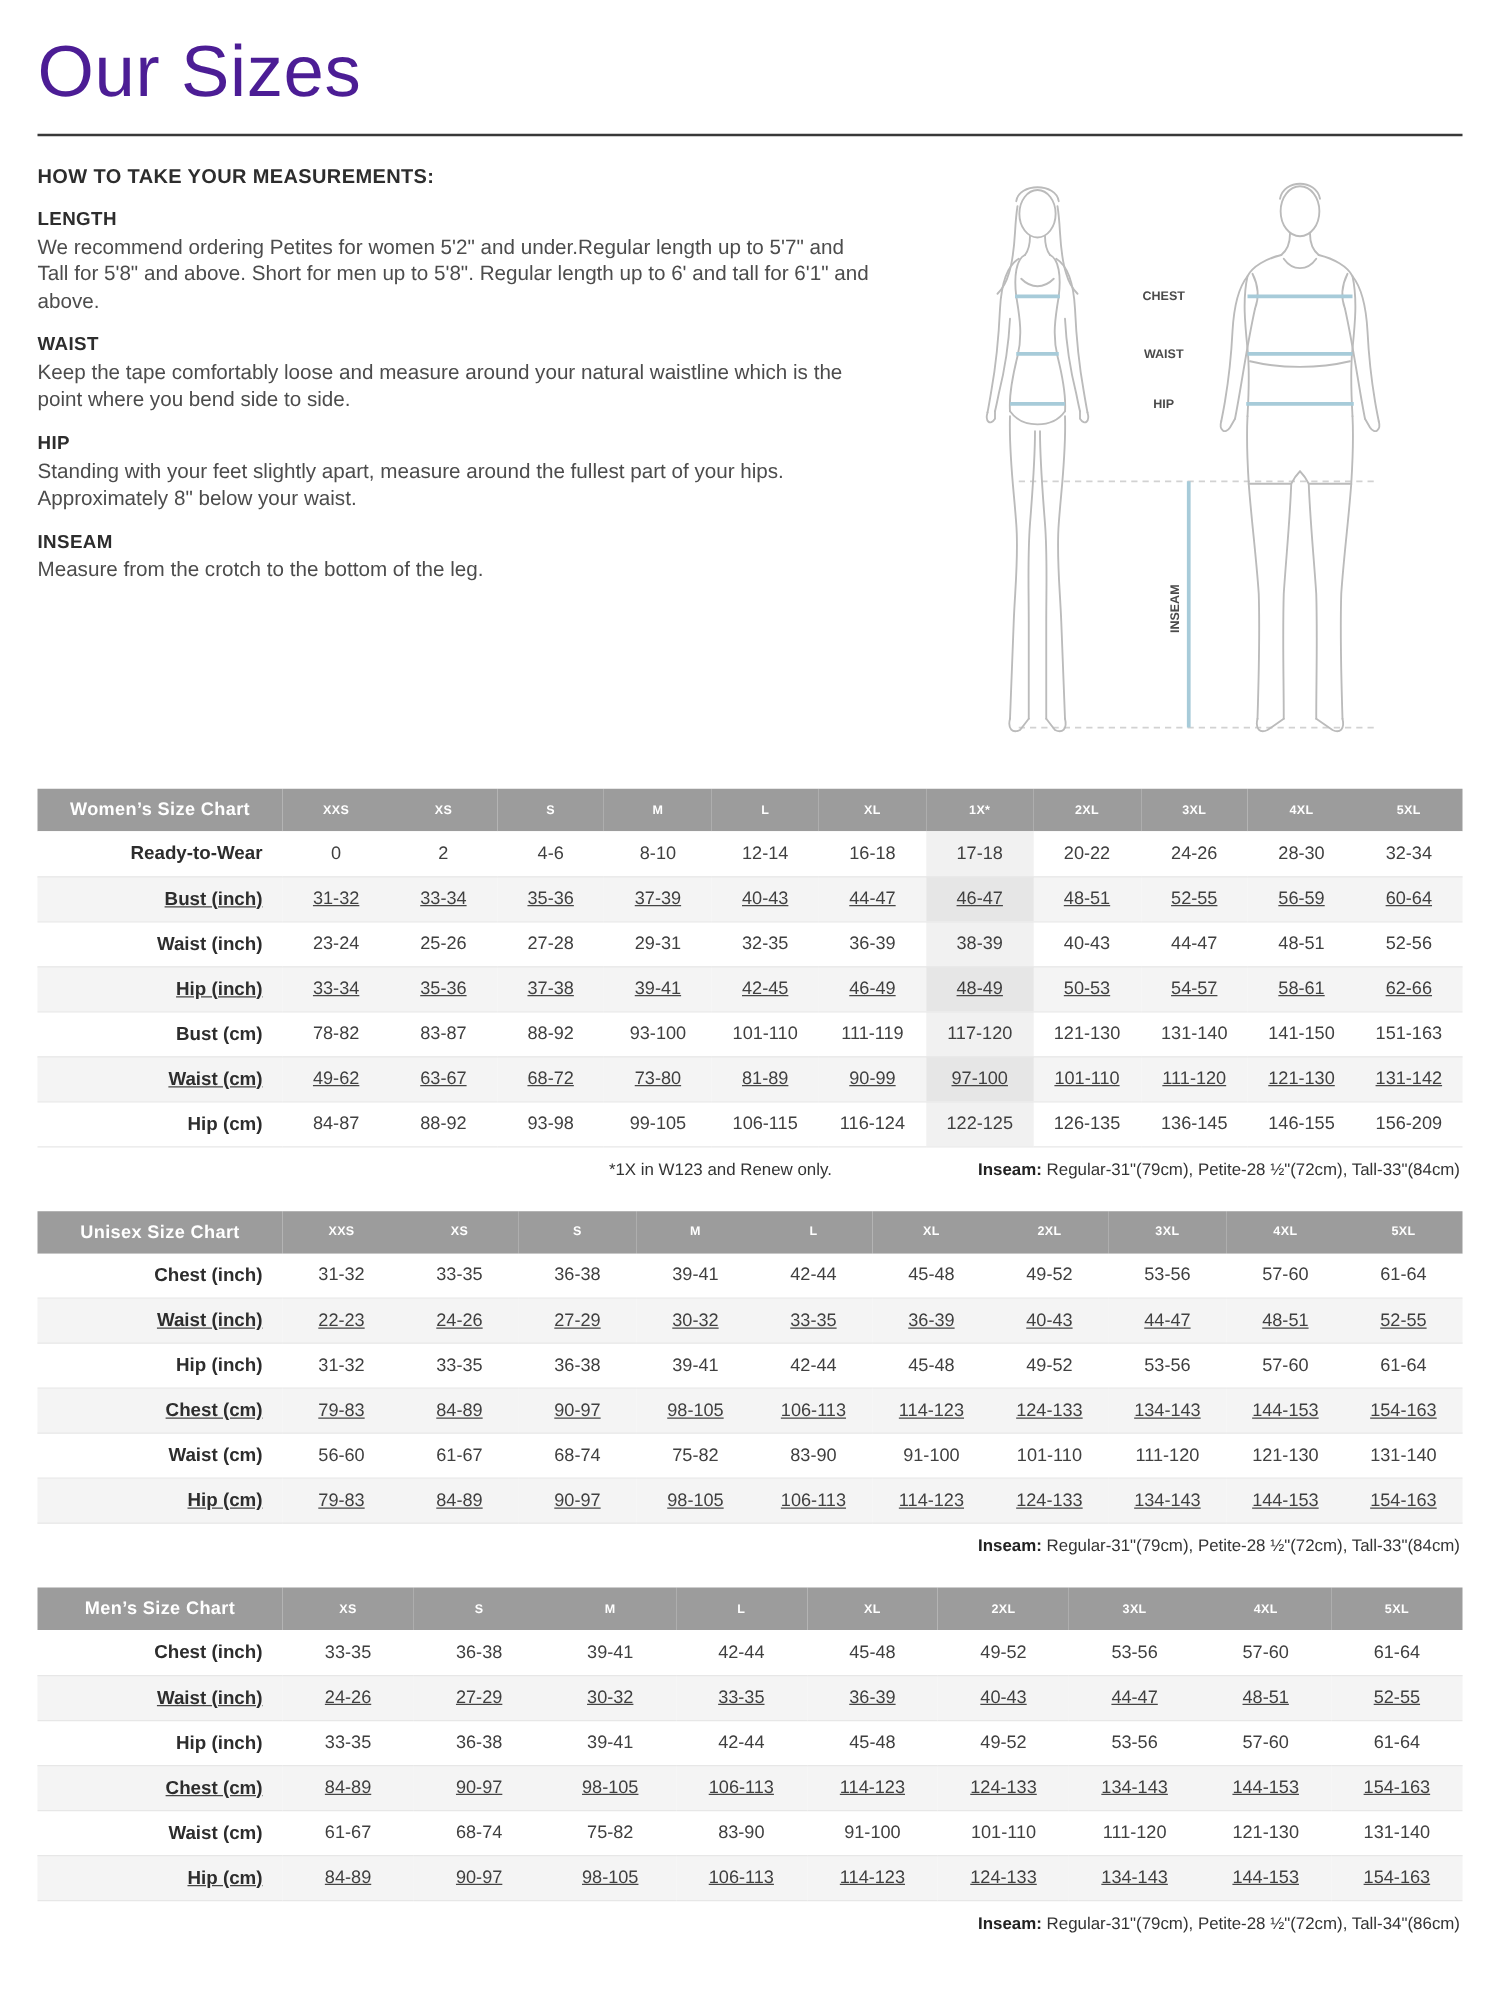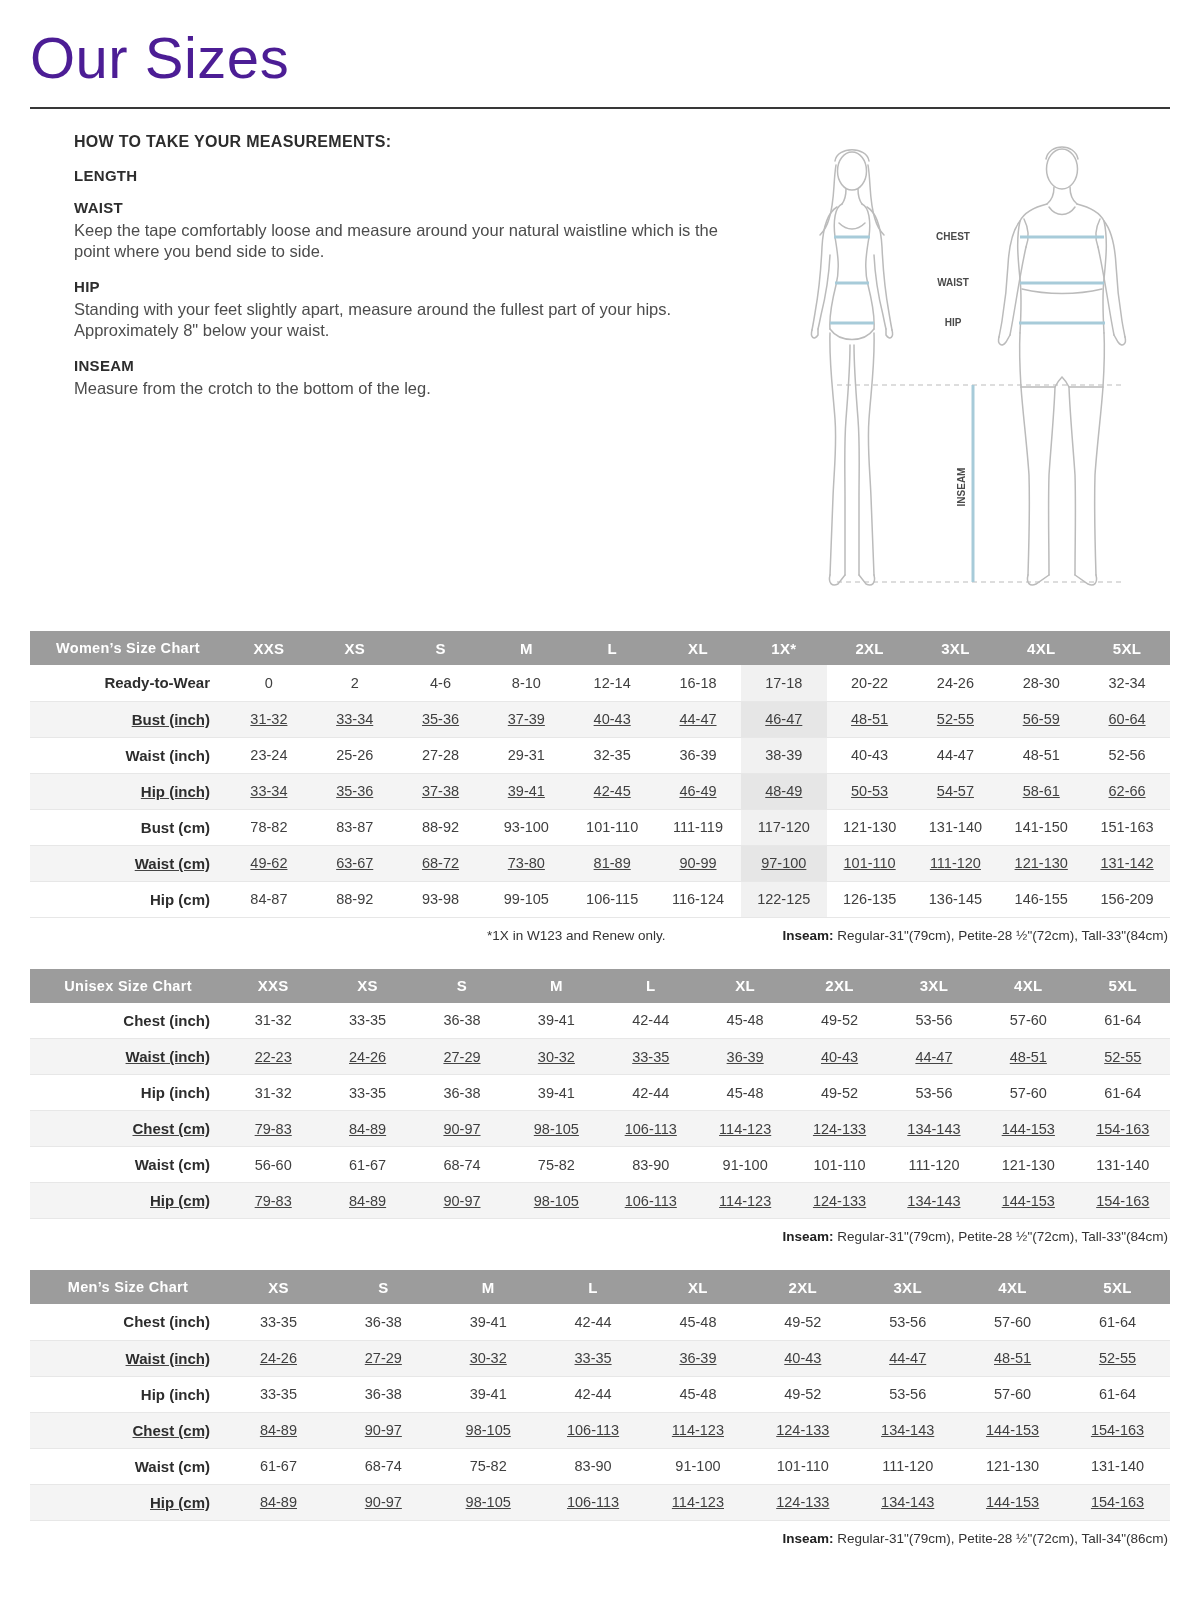"HOW TO TAKE YOUR MEASUREMENTS:" .top { margin-left: 44px -> none }
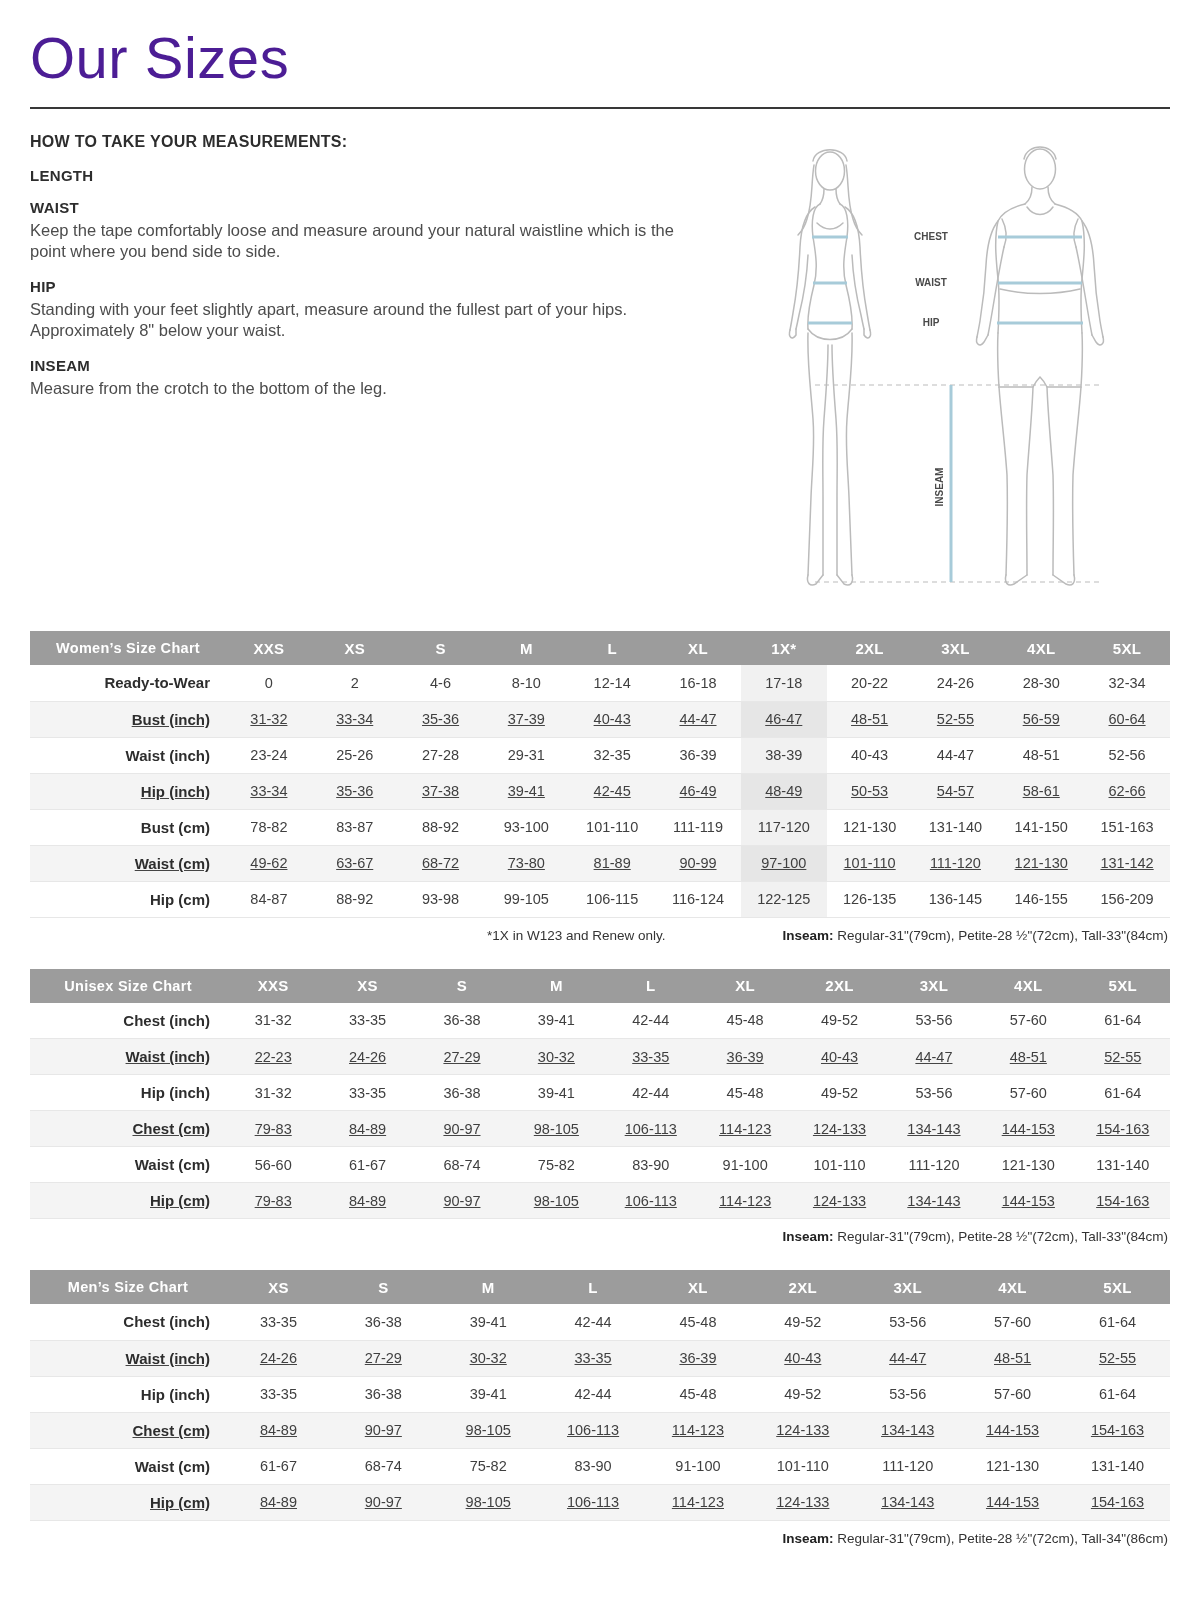"We recommend ordering Petites for" p { html: none -> <p>We recommend ordering Petites for women 5'2" and under.Regular length up to 5'7" and Tall for 5'8" and above. Short for men up to 5'8". Regular length up to 6' and tall for 6'1" and above.</p> }
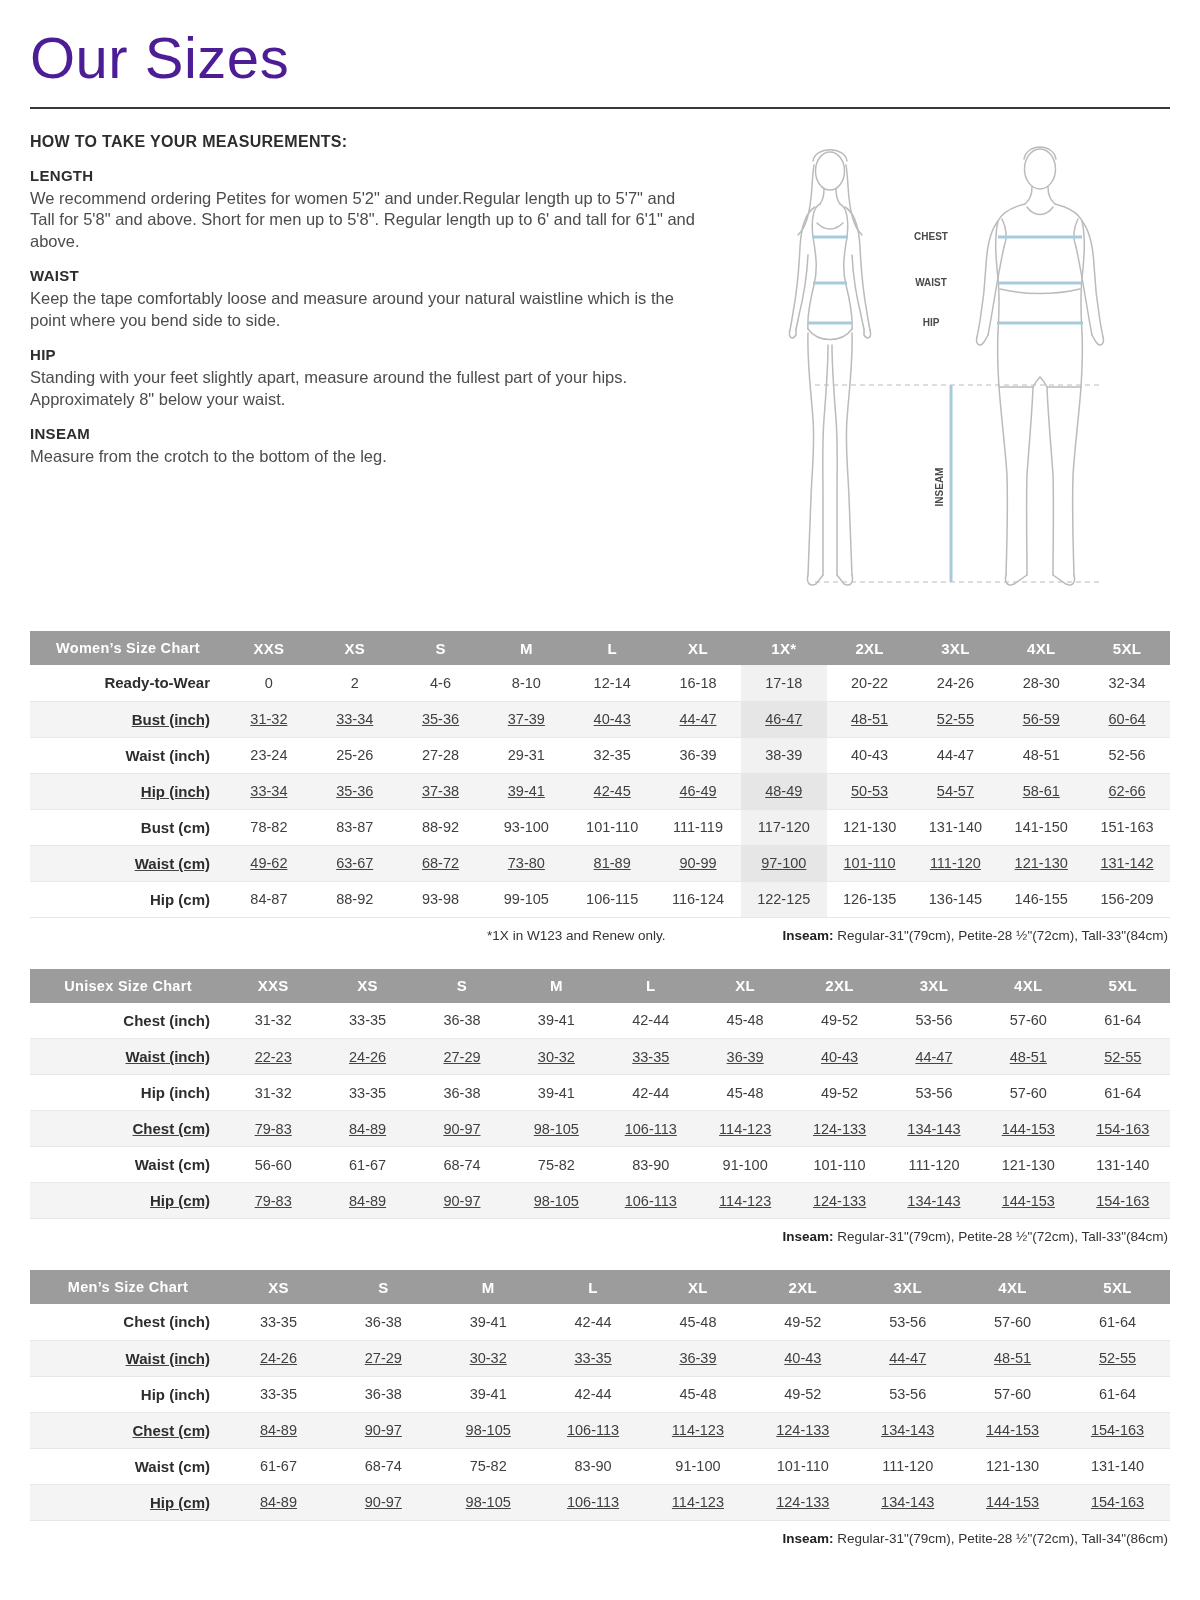"XXS" thead th { font-size: 15px -> 10px }
